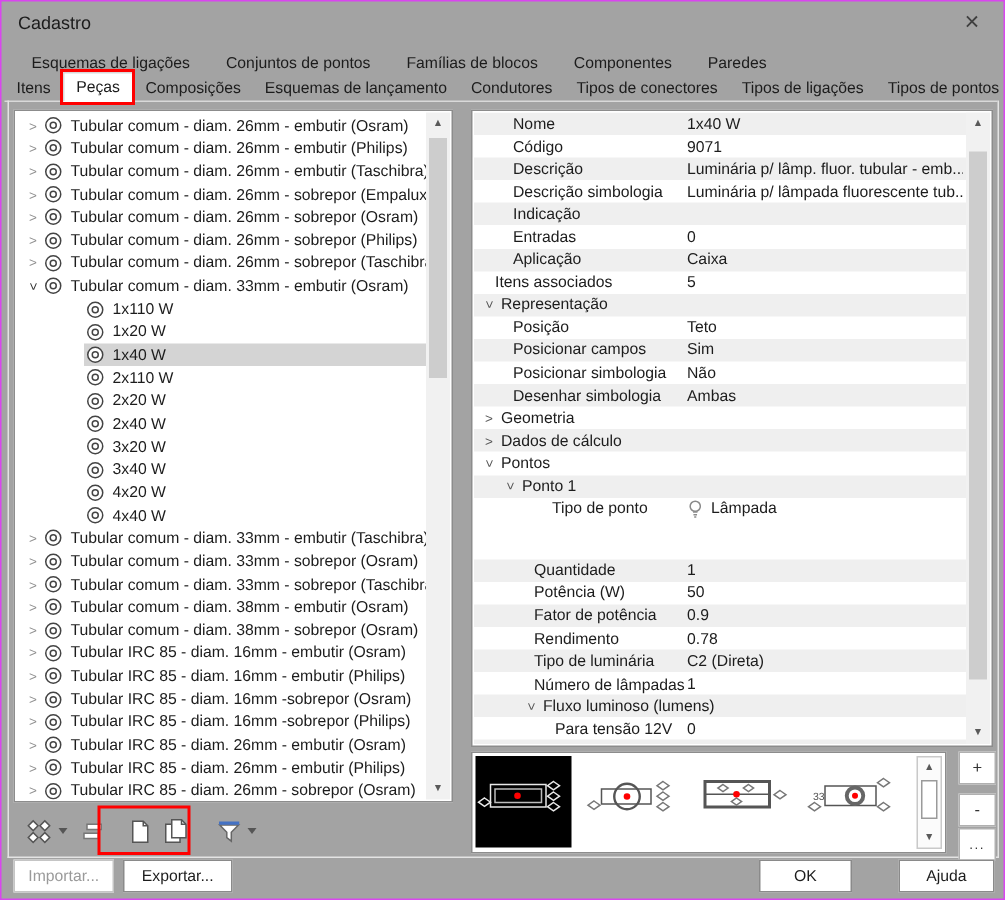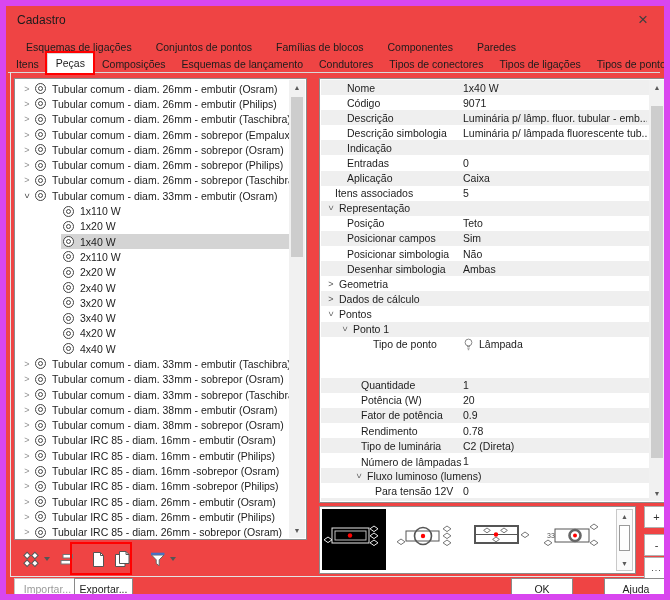"Cadastro" .dialog { background: #ef4444 -> #a3a3a3; border: 6px solid #d946ef -> 1px solid #d946ef }
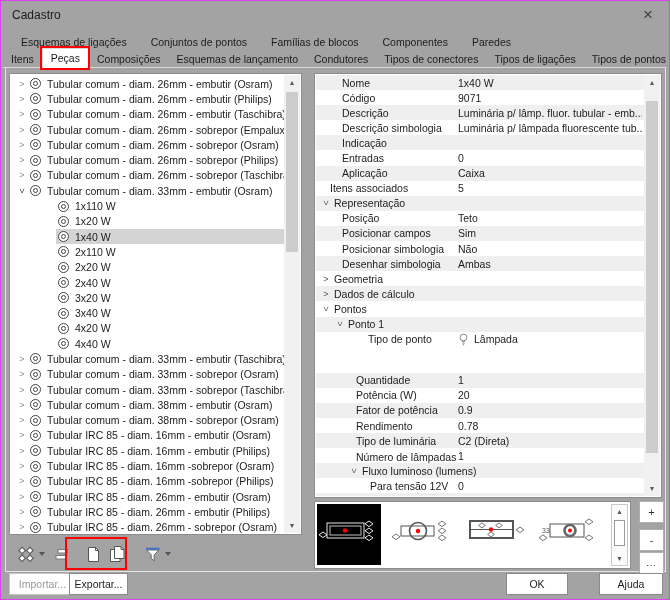"20" span.vtext { text: 20 -> 50 }
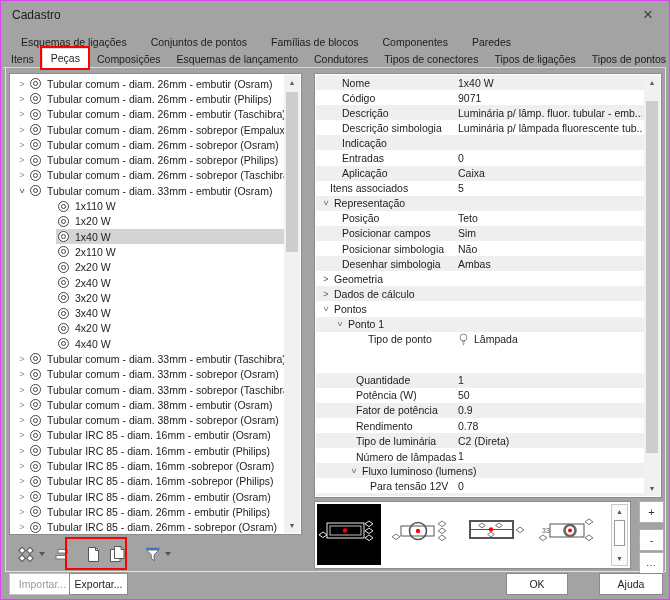"Exportar..." #btnExportar { left: 68px -> 81px; width: 59px -> 73px }
